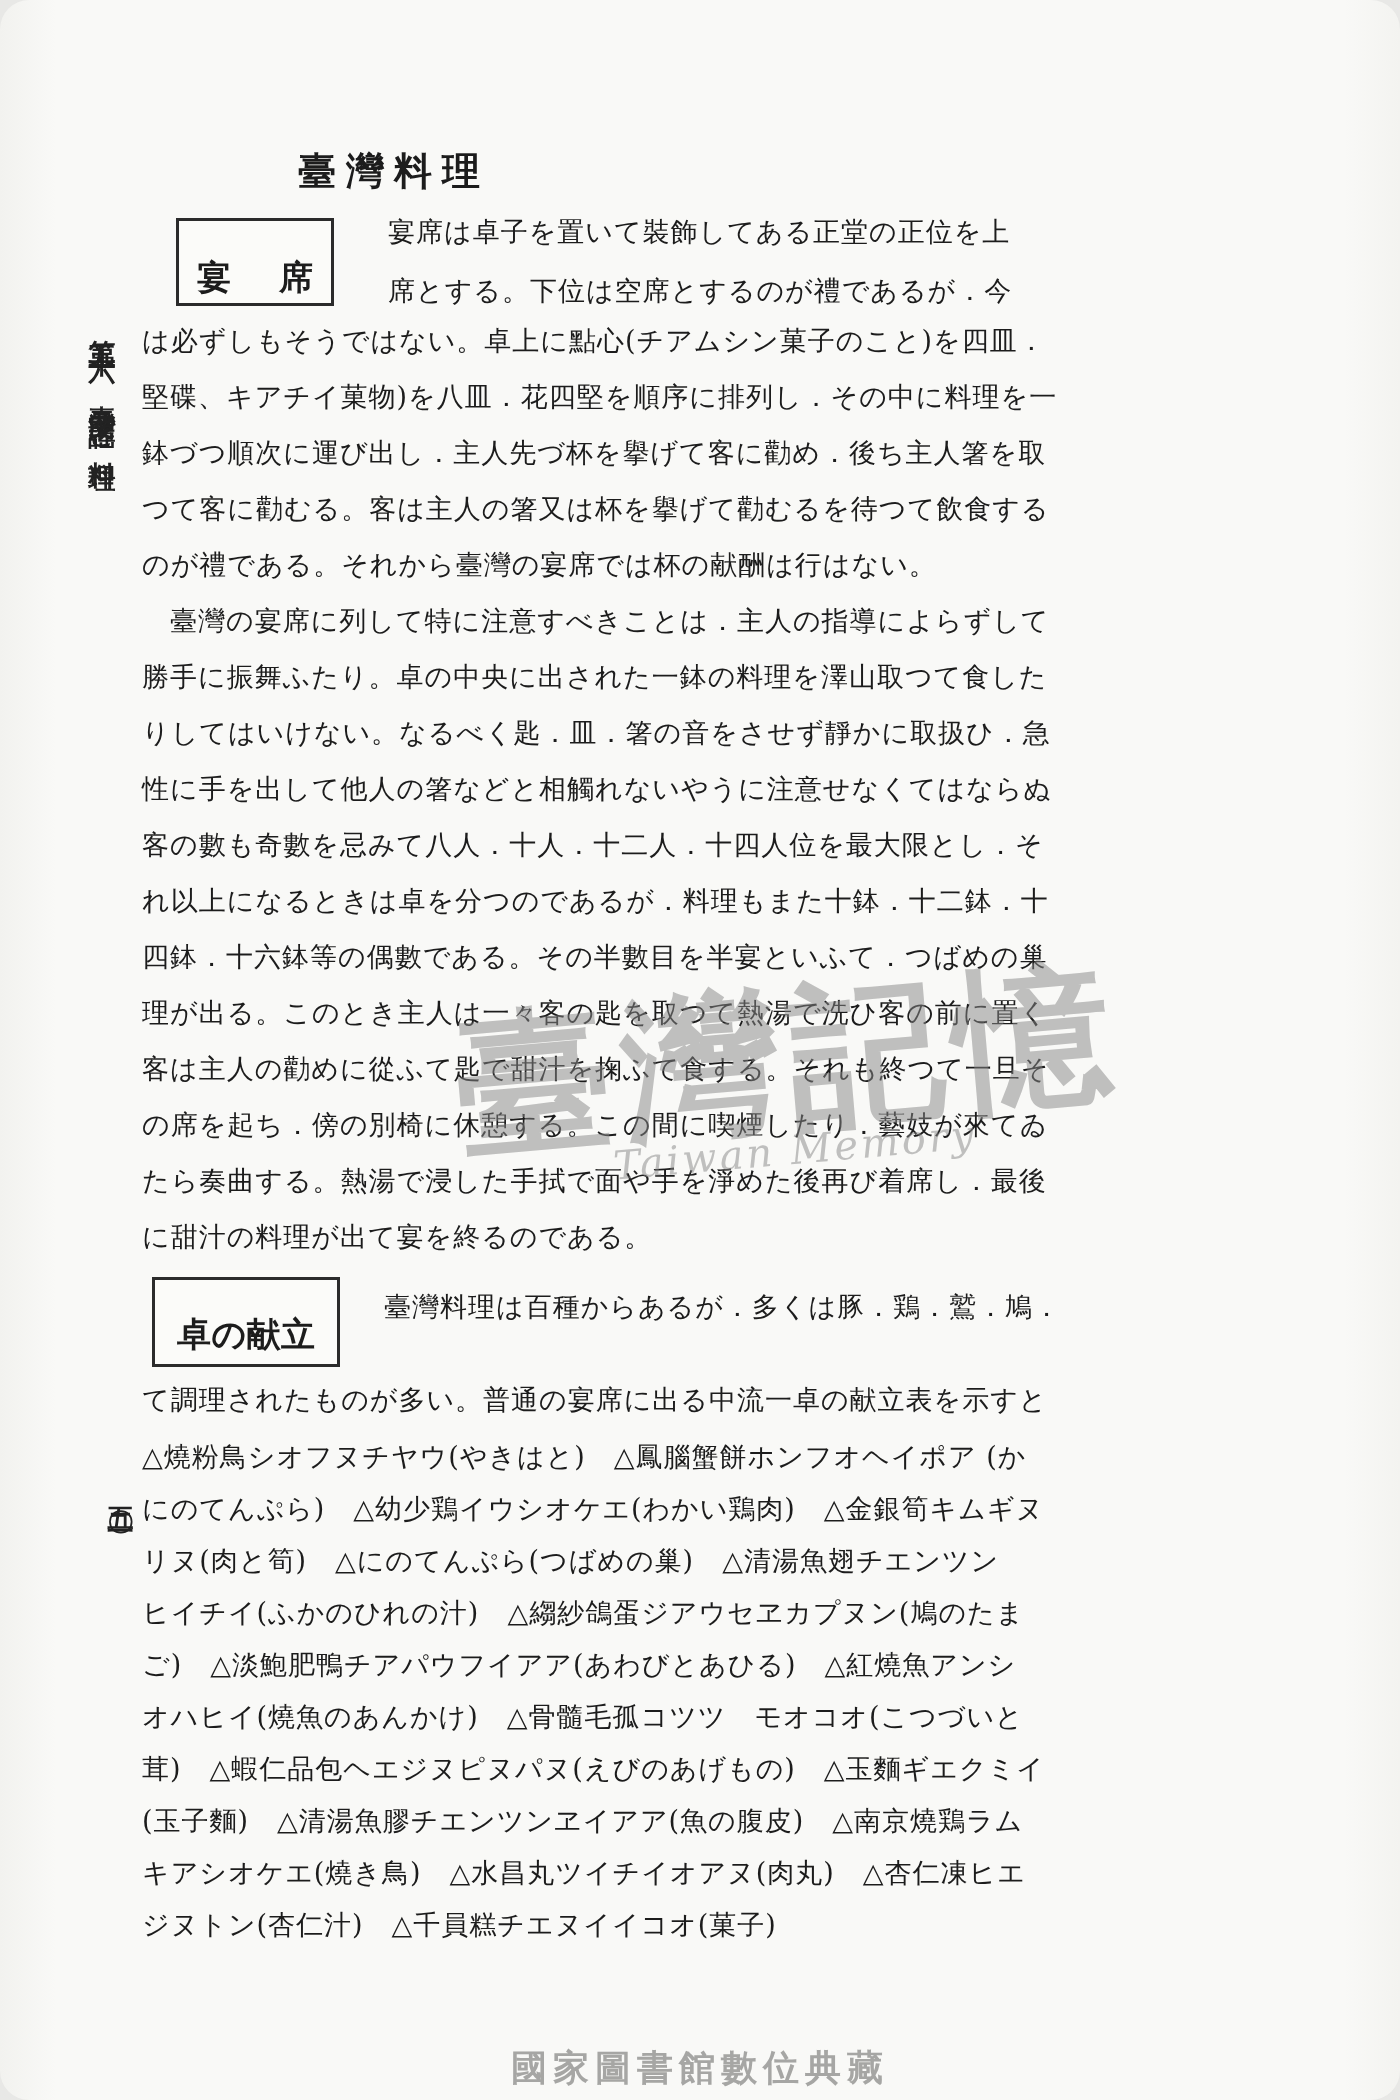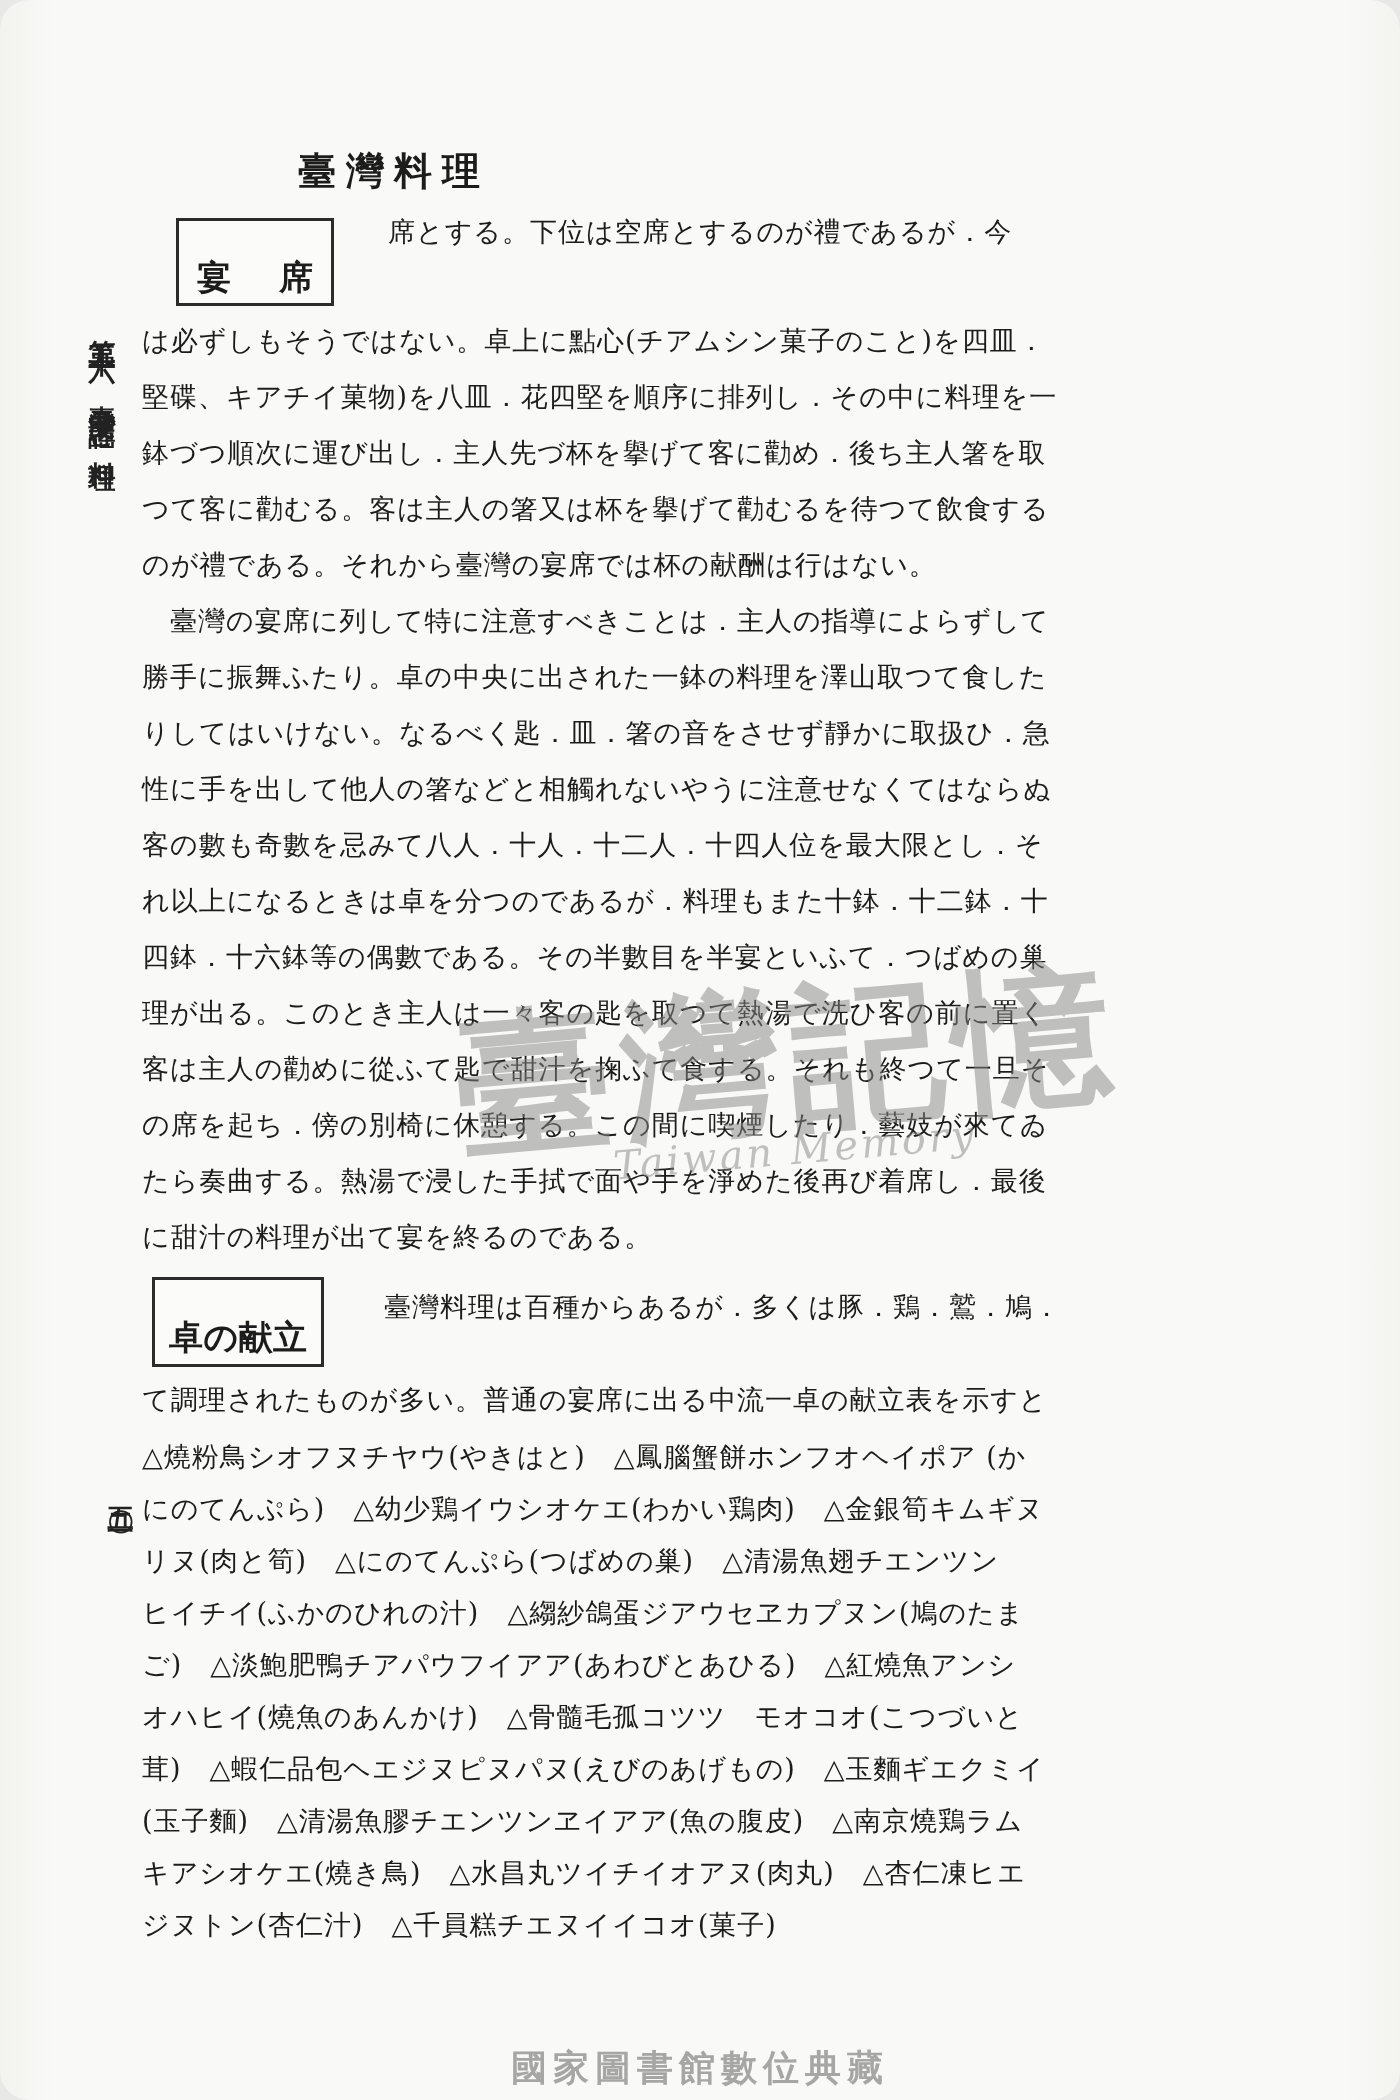"宴席は卓子を置いて裝飾してある正堂の正位を上" div.tline { html: none -> <div>宴席は卓子を置いて裝飾してある正堂の正位を上</div> }
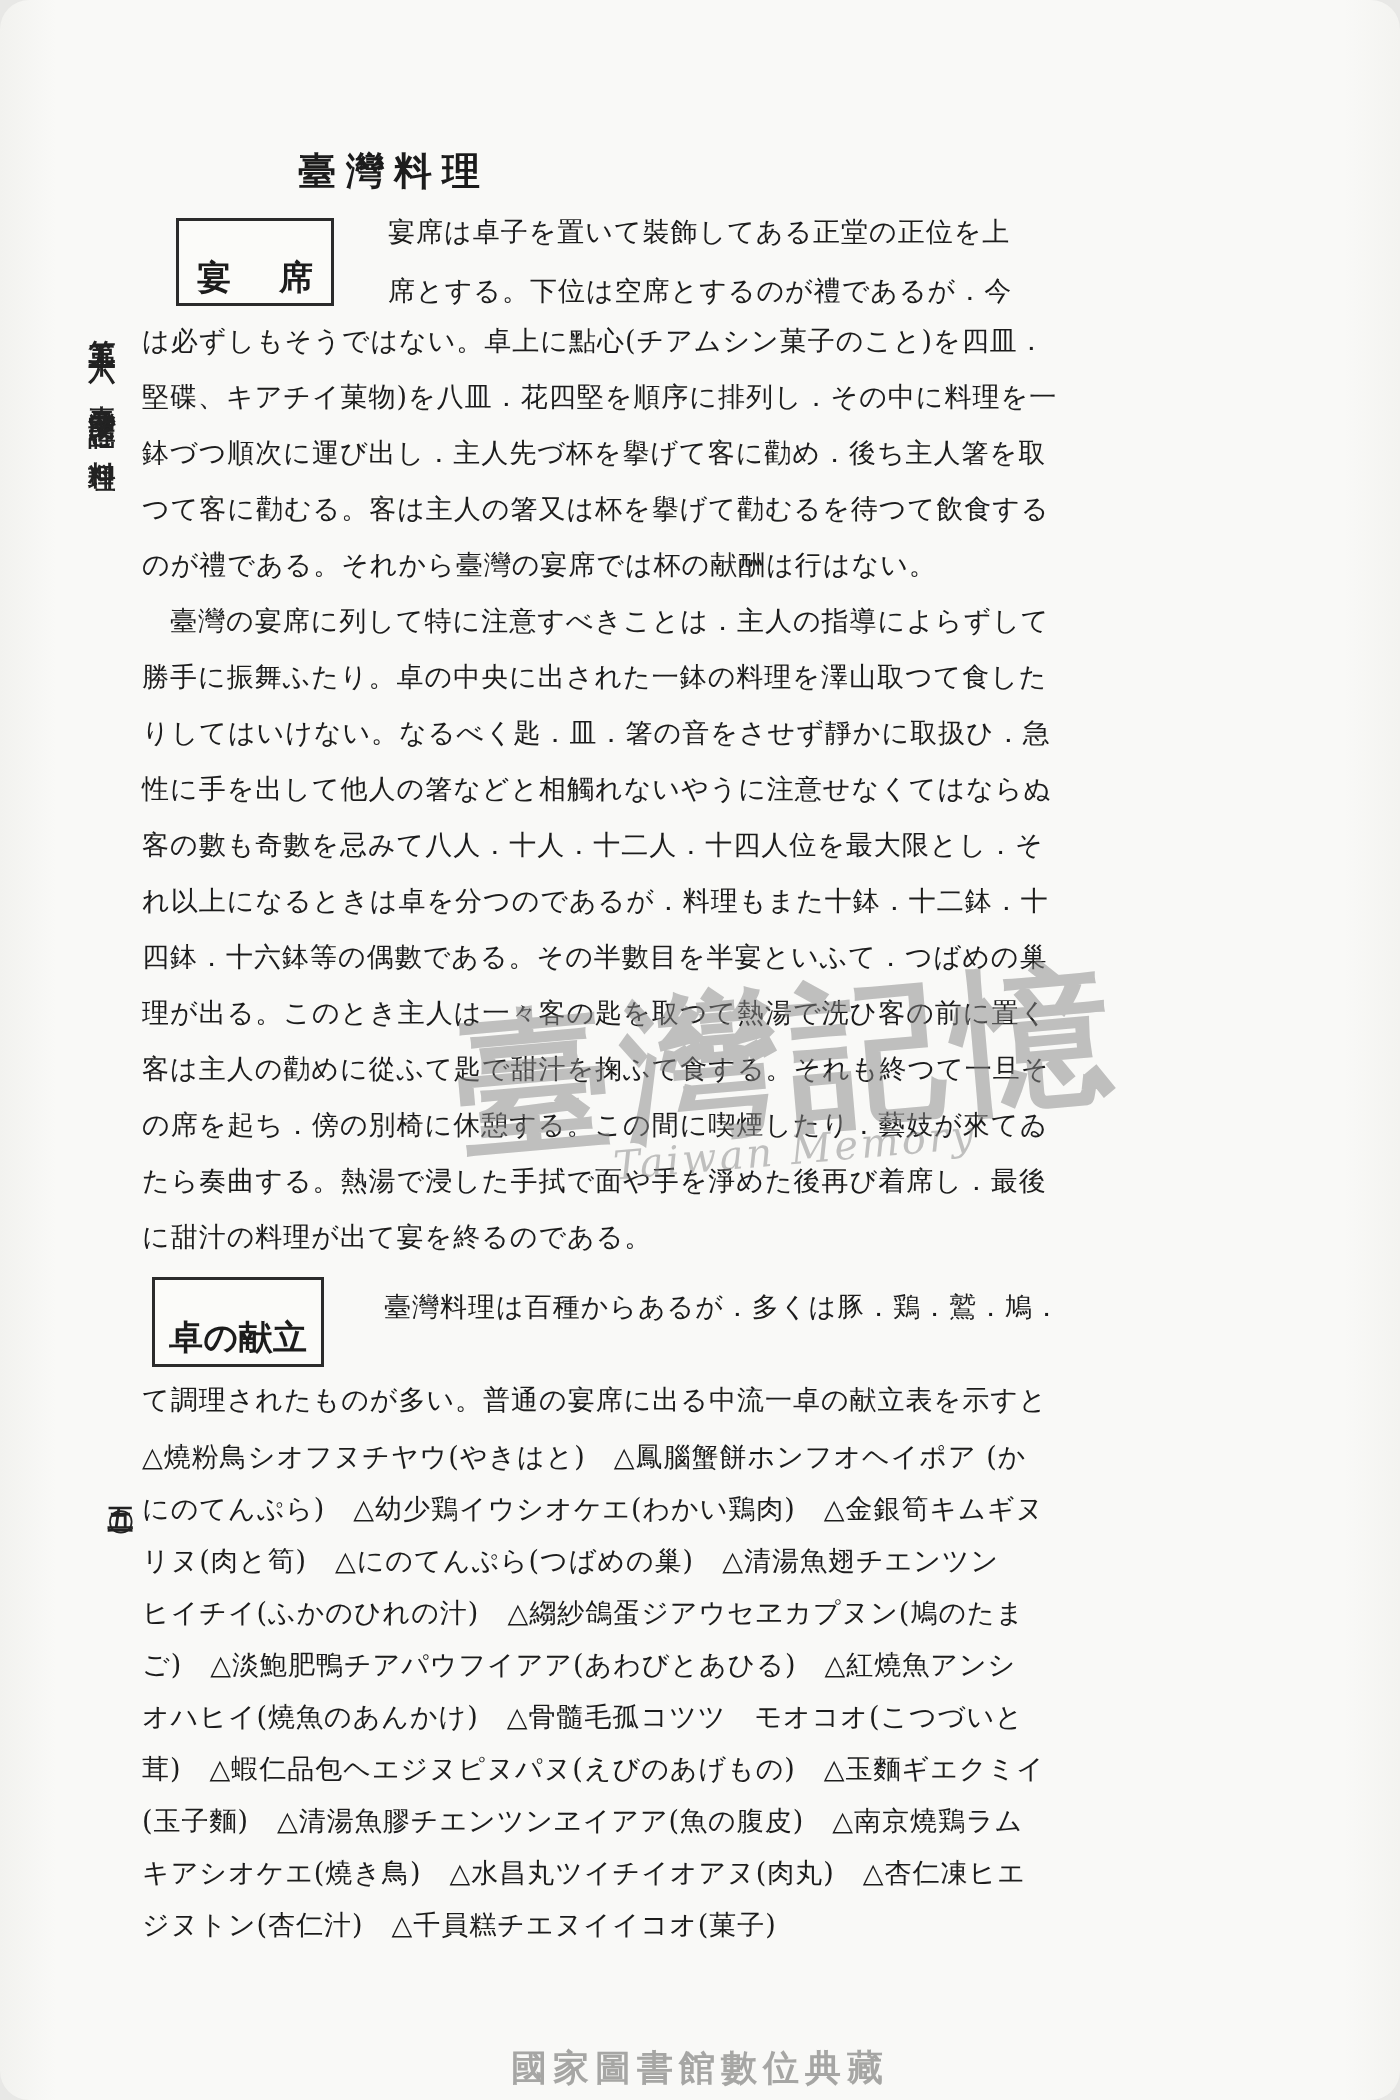"卓の献立" .box-menu { font-family: none -> Liberation Mono, monospace; padding: 0 14px -> 0 22px; width: 172px -> 188px }
